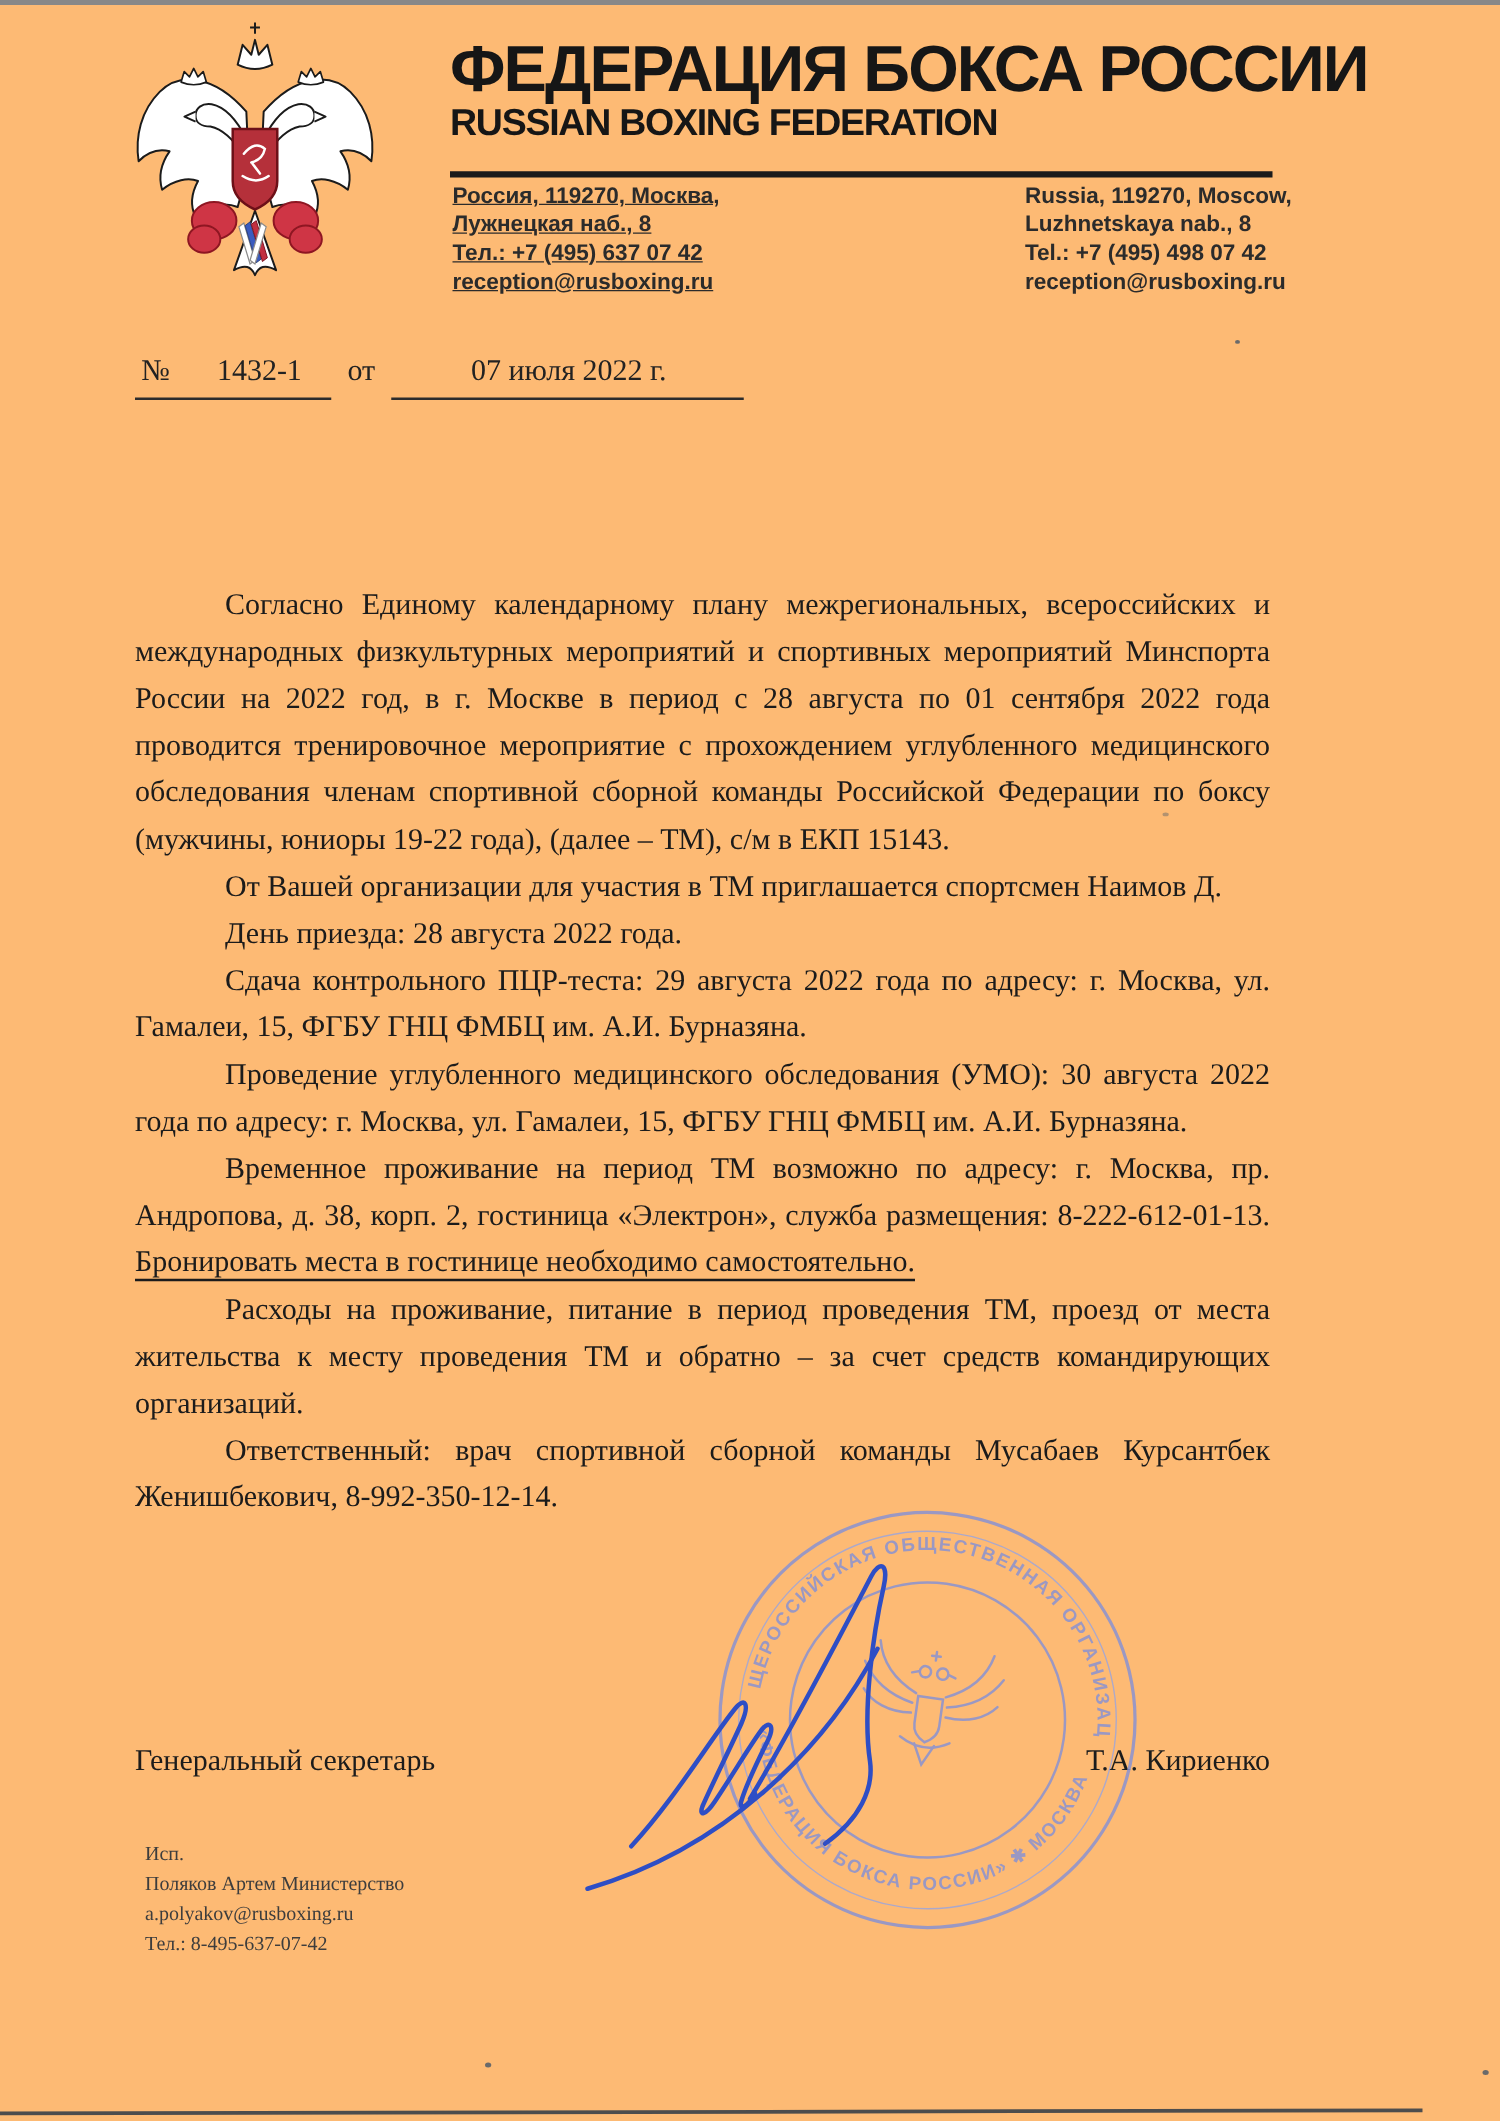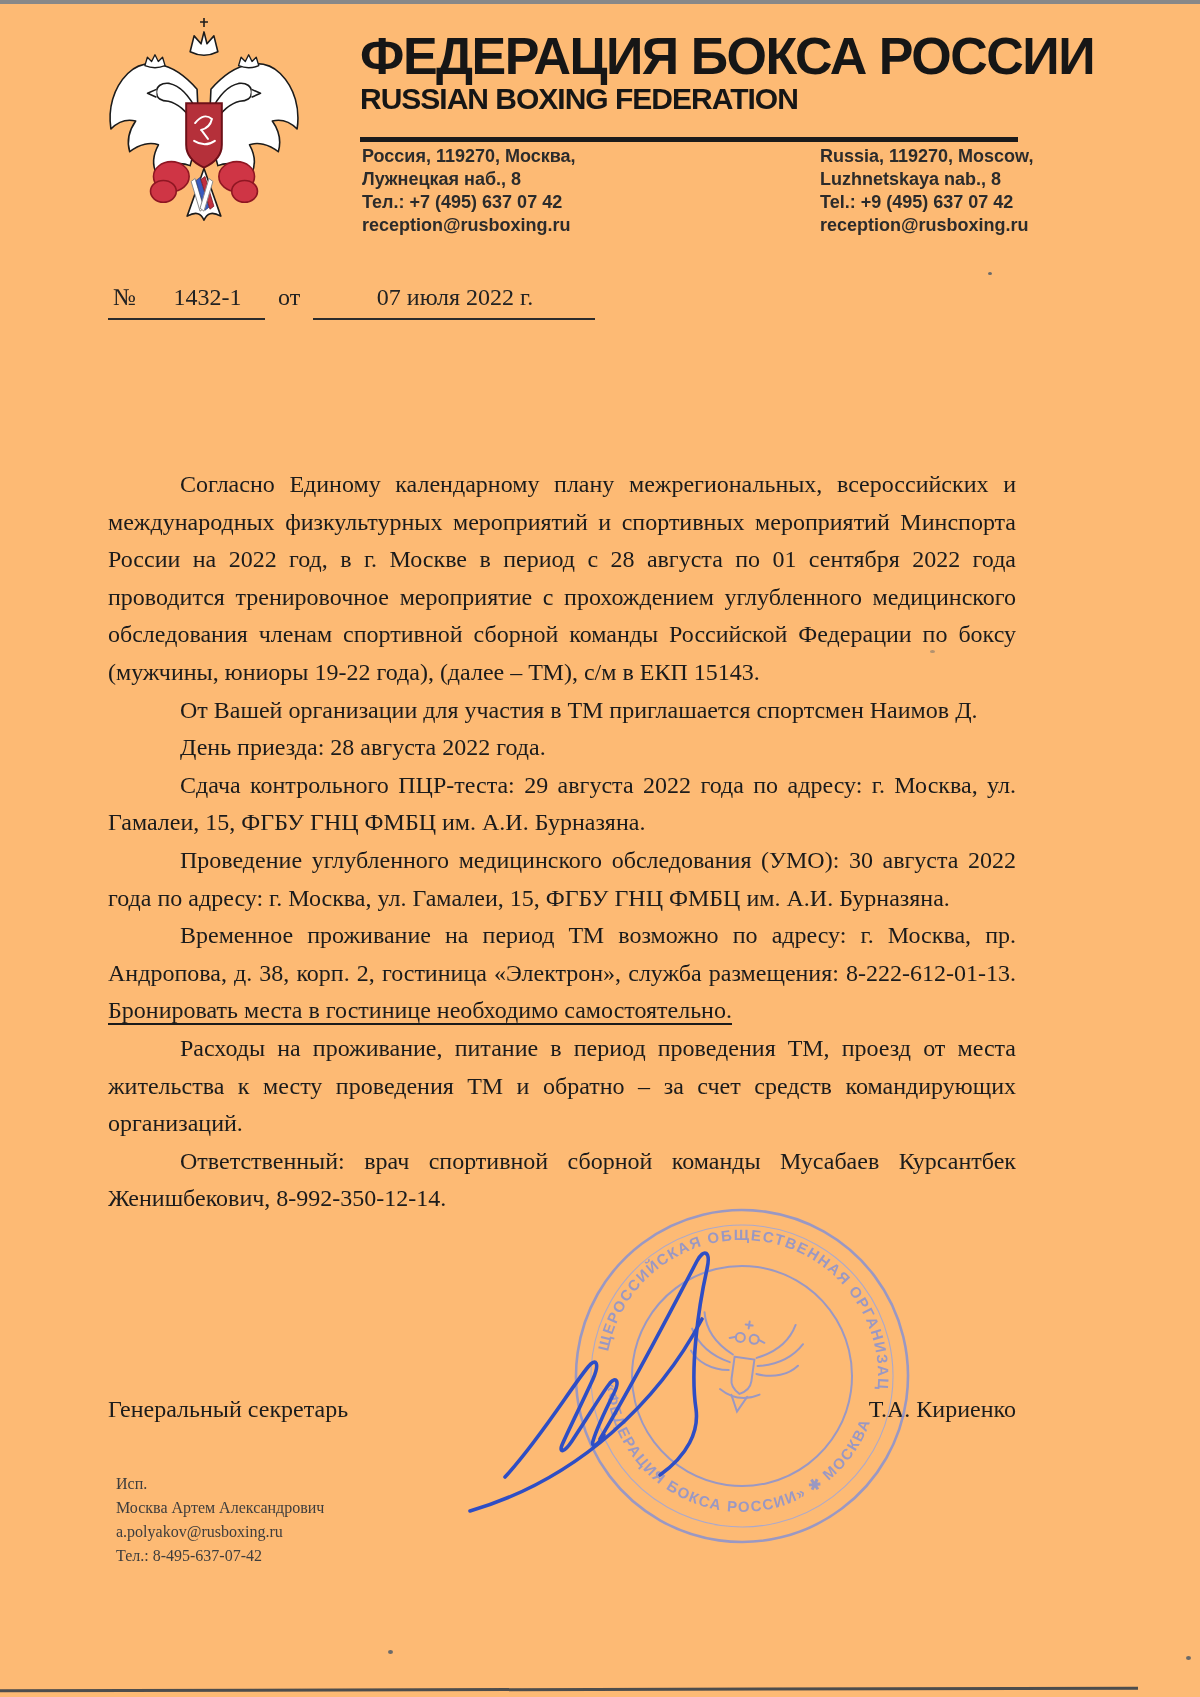"Россия, 119270, Москва," .addr-ru { text-decoration: none -> underline }
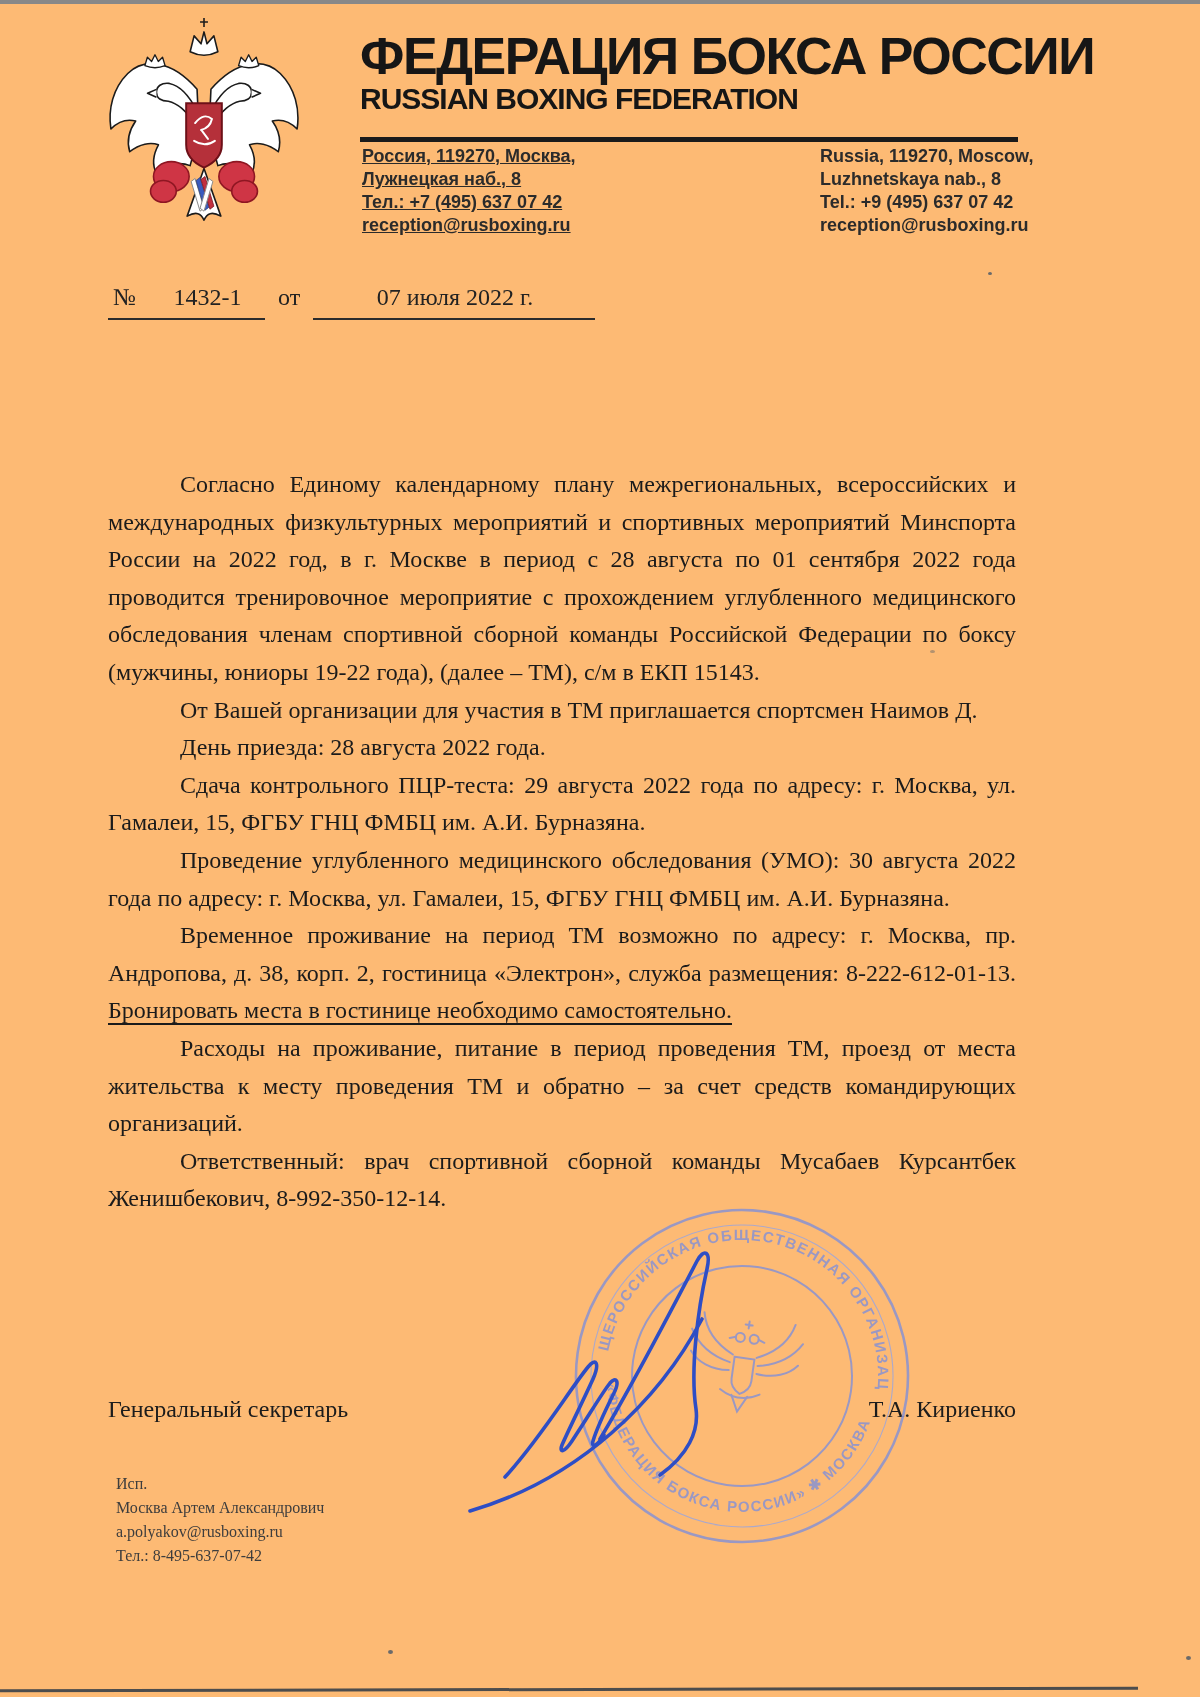"Tel.: +9 (495) 637 07" div { text: +9 (495) 637 -> +7 (495) 498 }
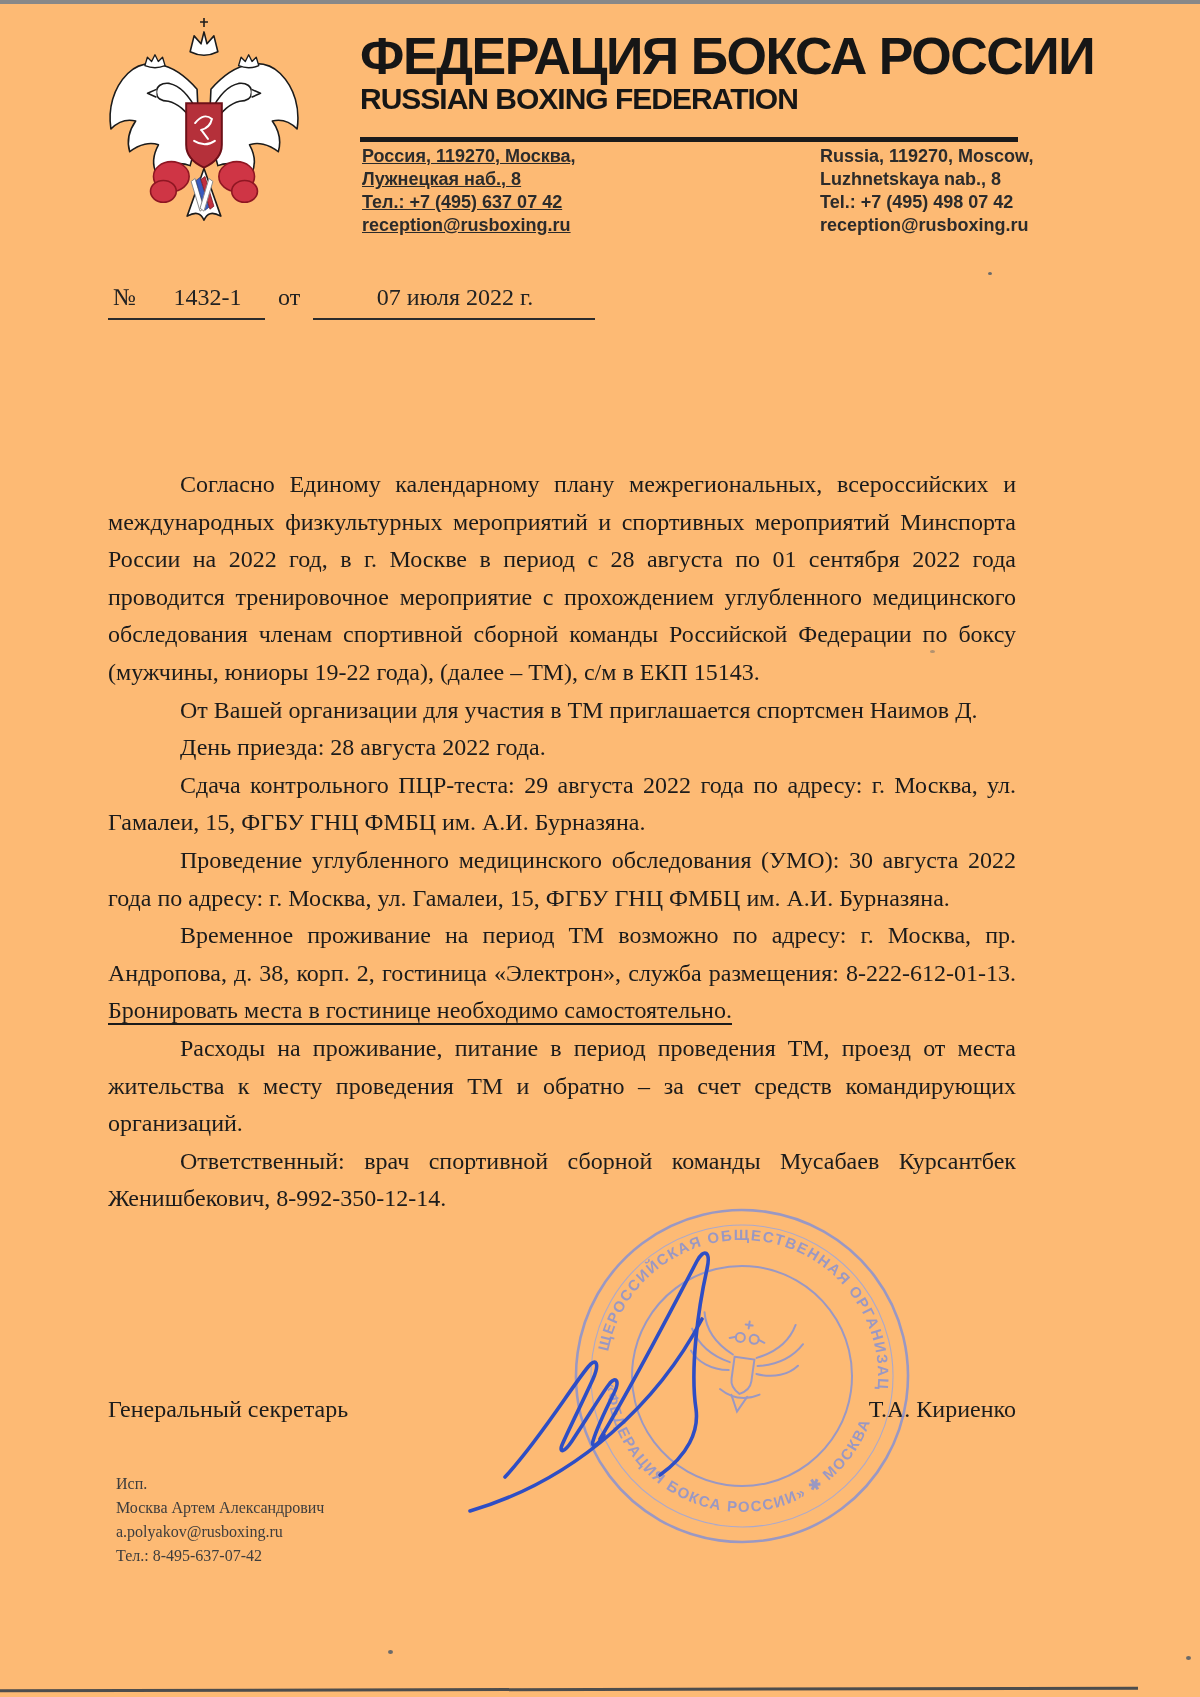"Москва Артем Александрович" div { text: Москва Артем Александрович -> Поляков Артем Министерство }
